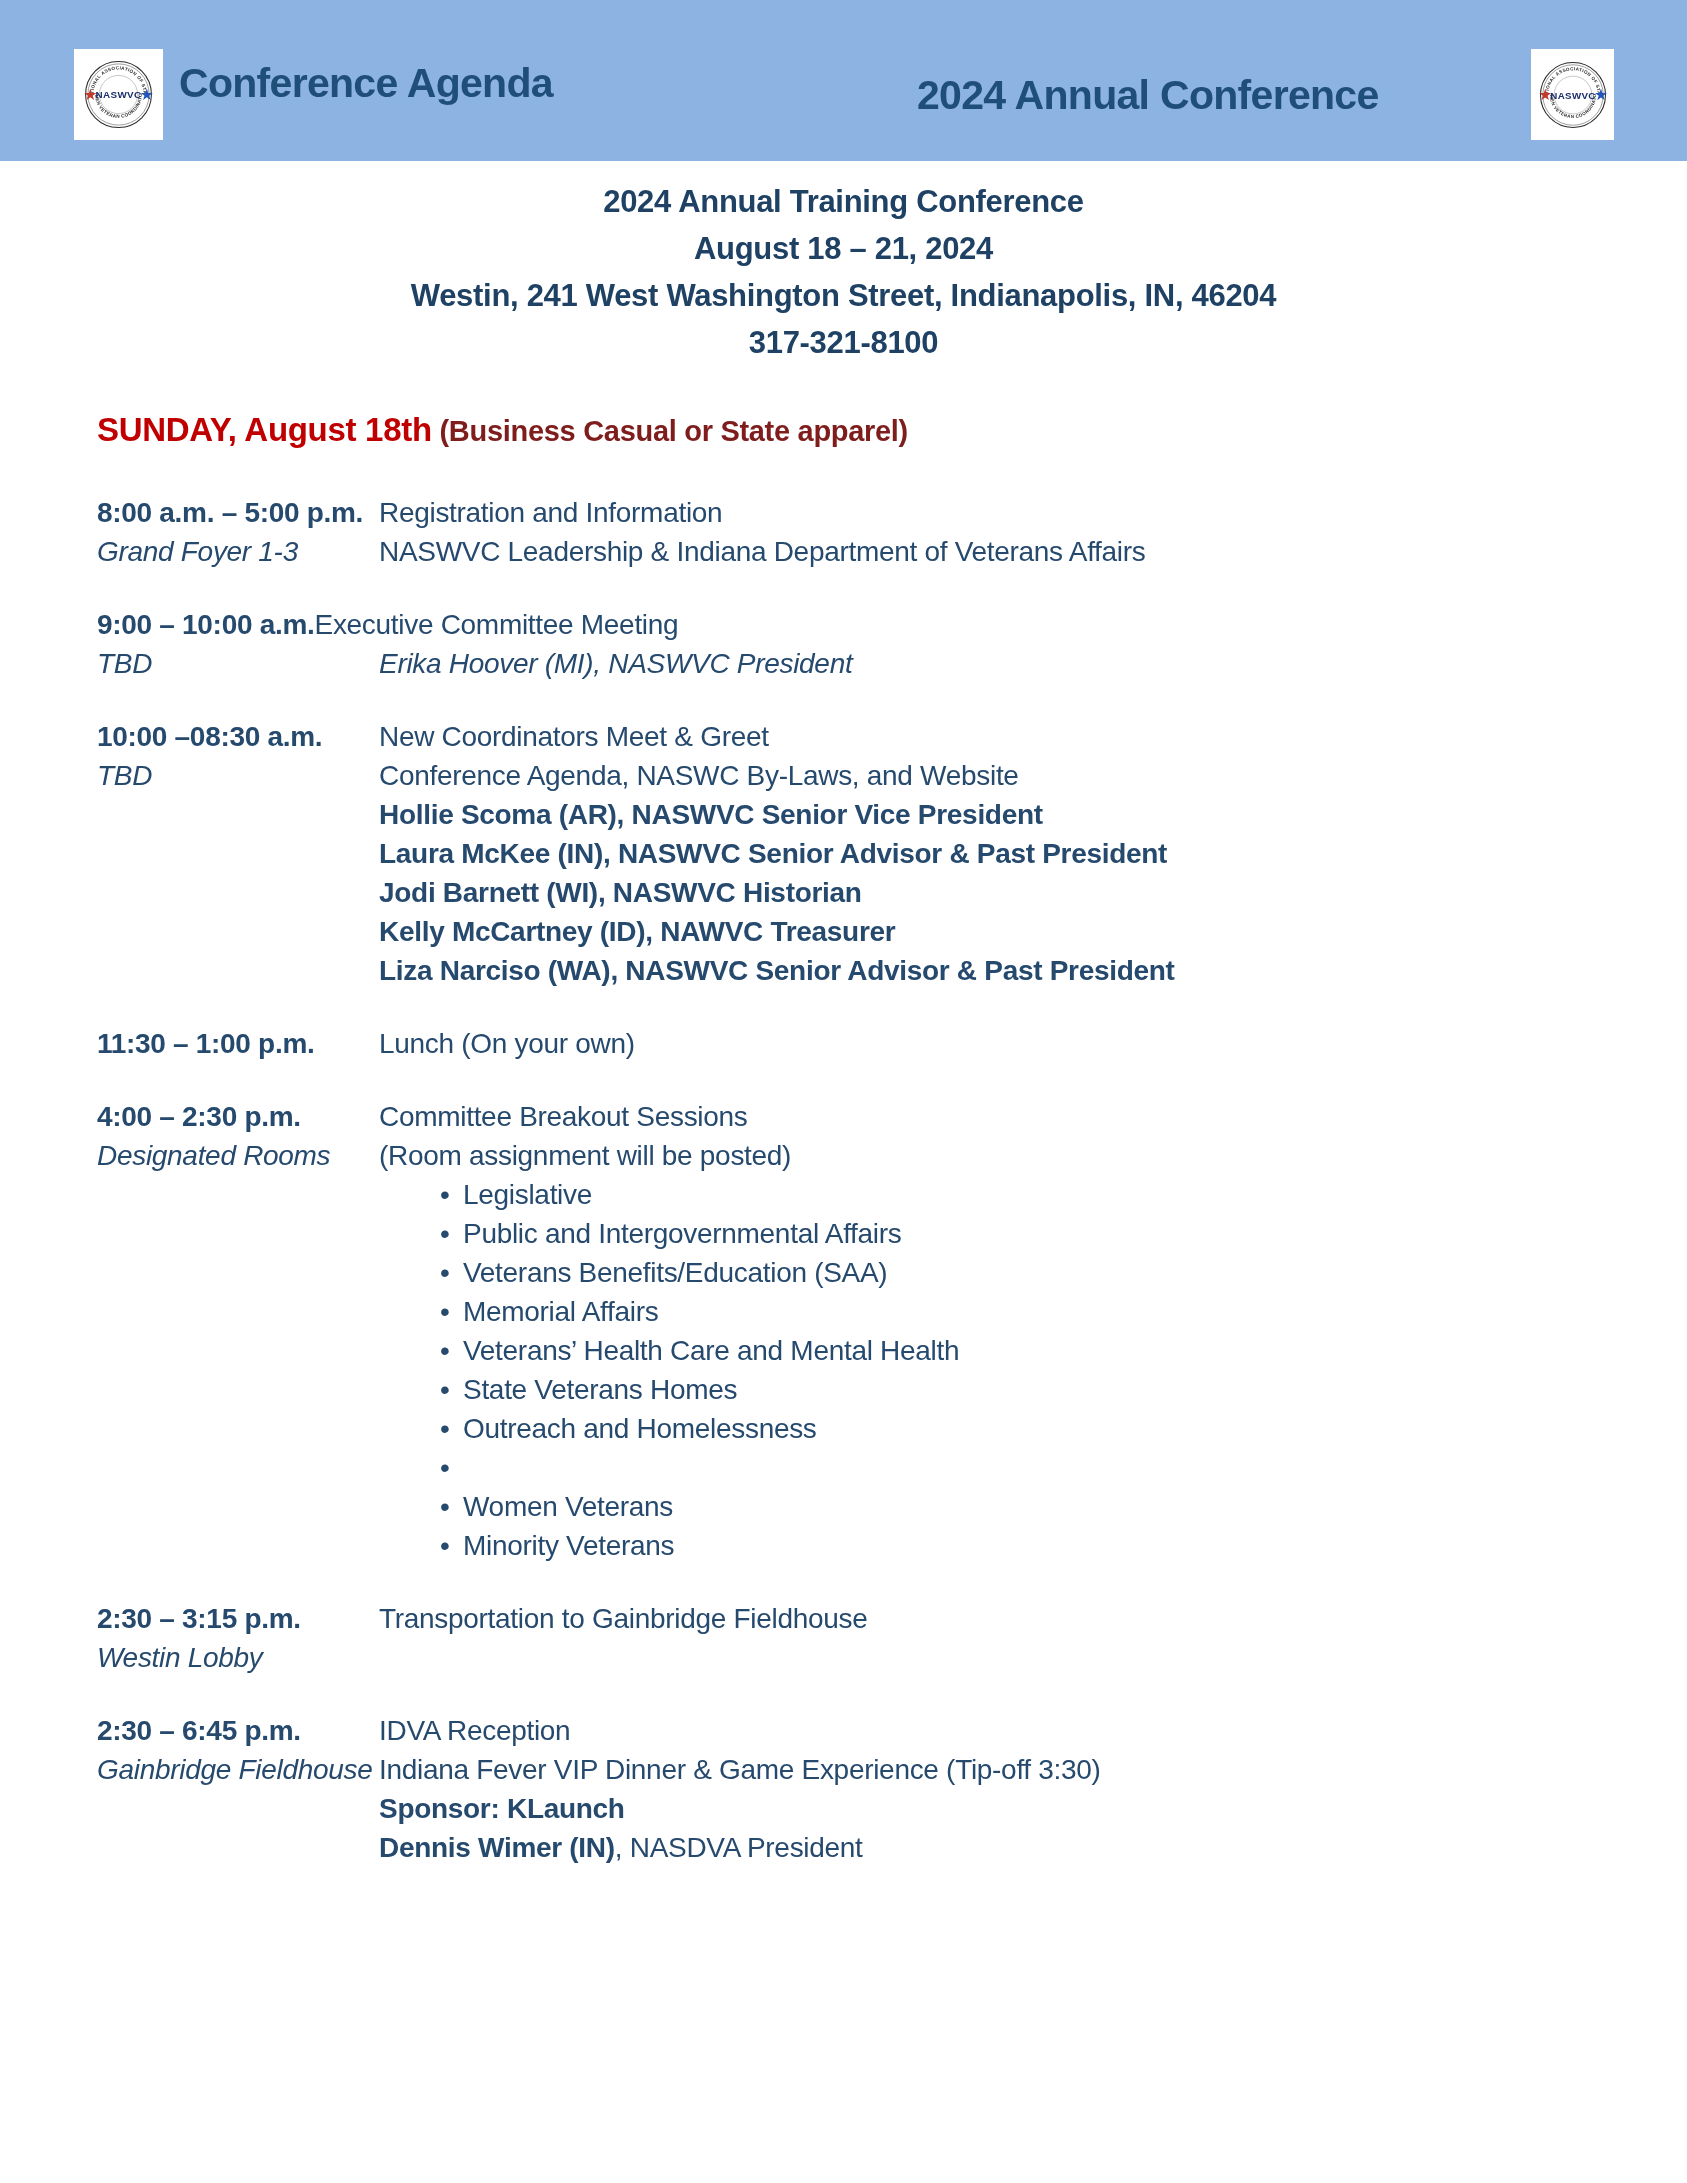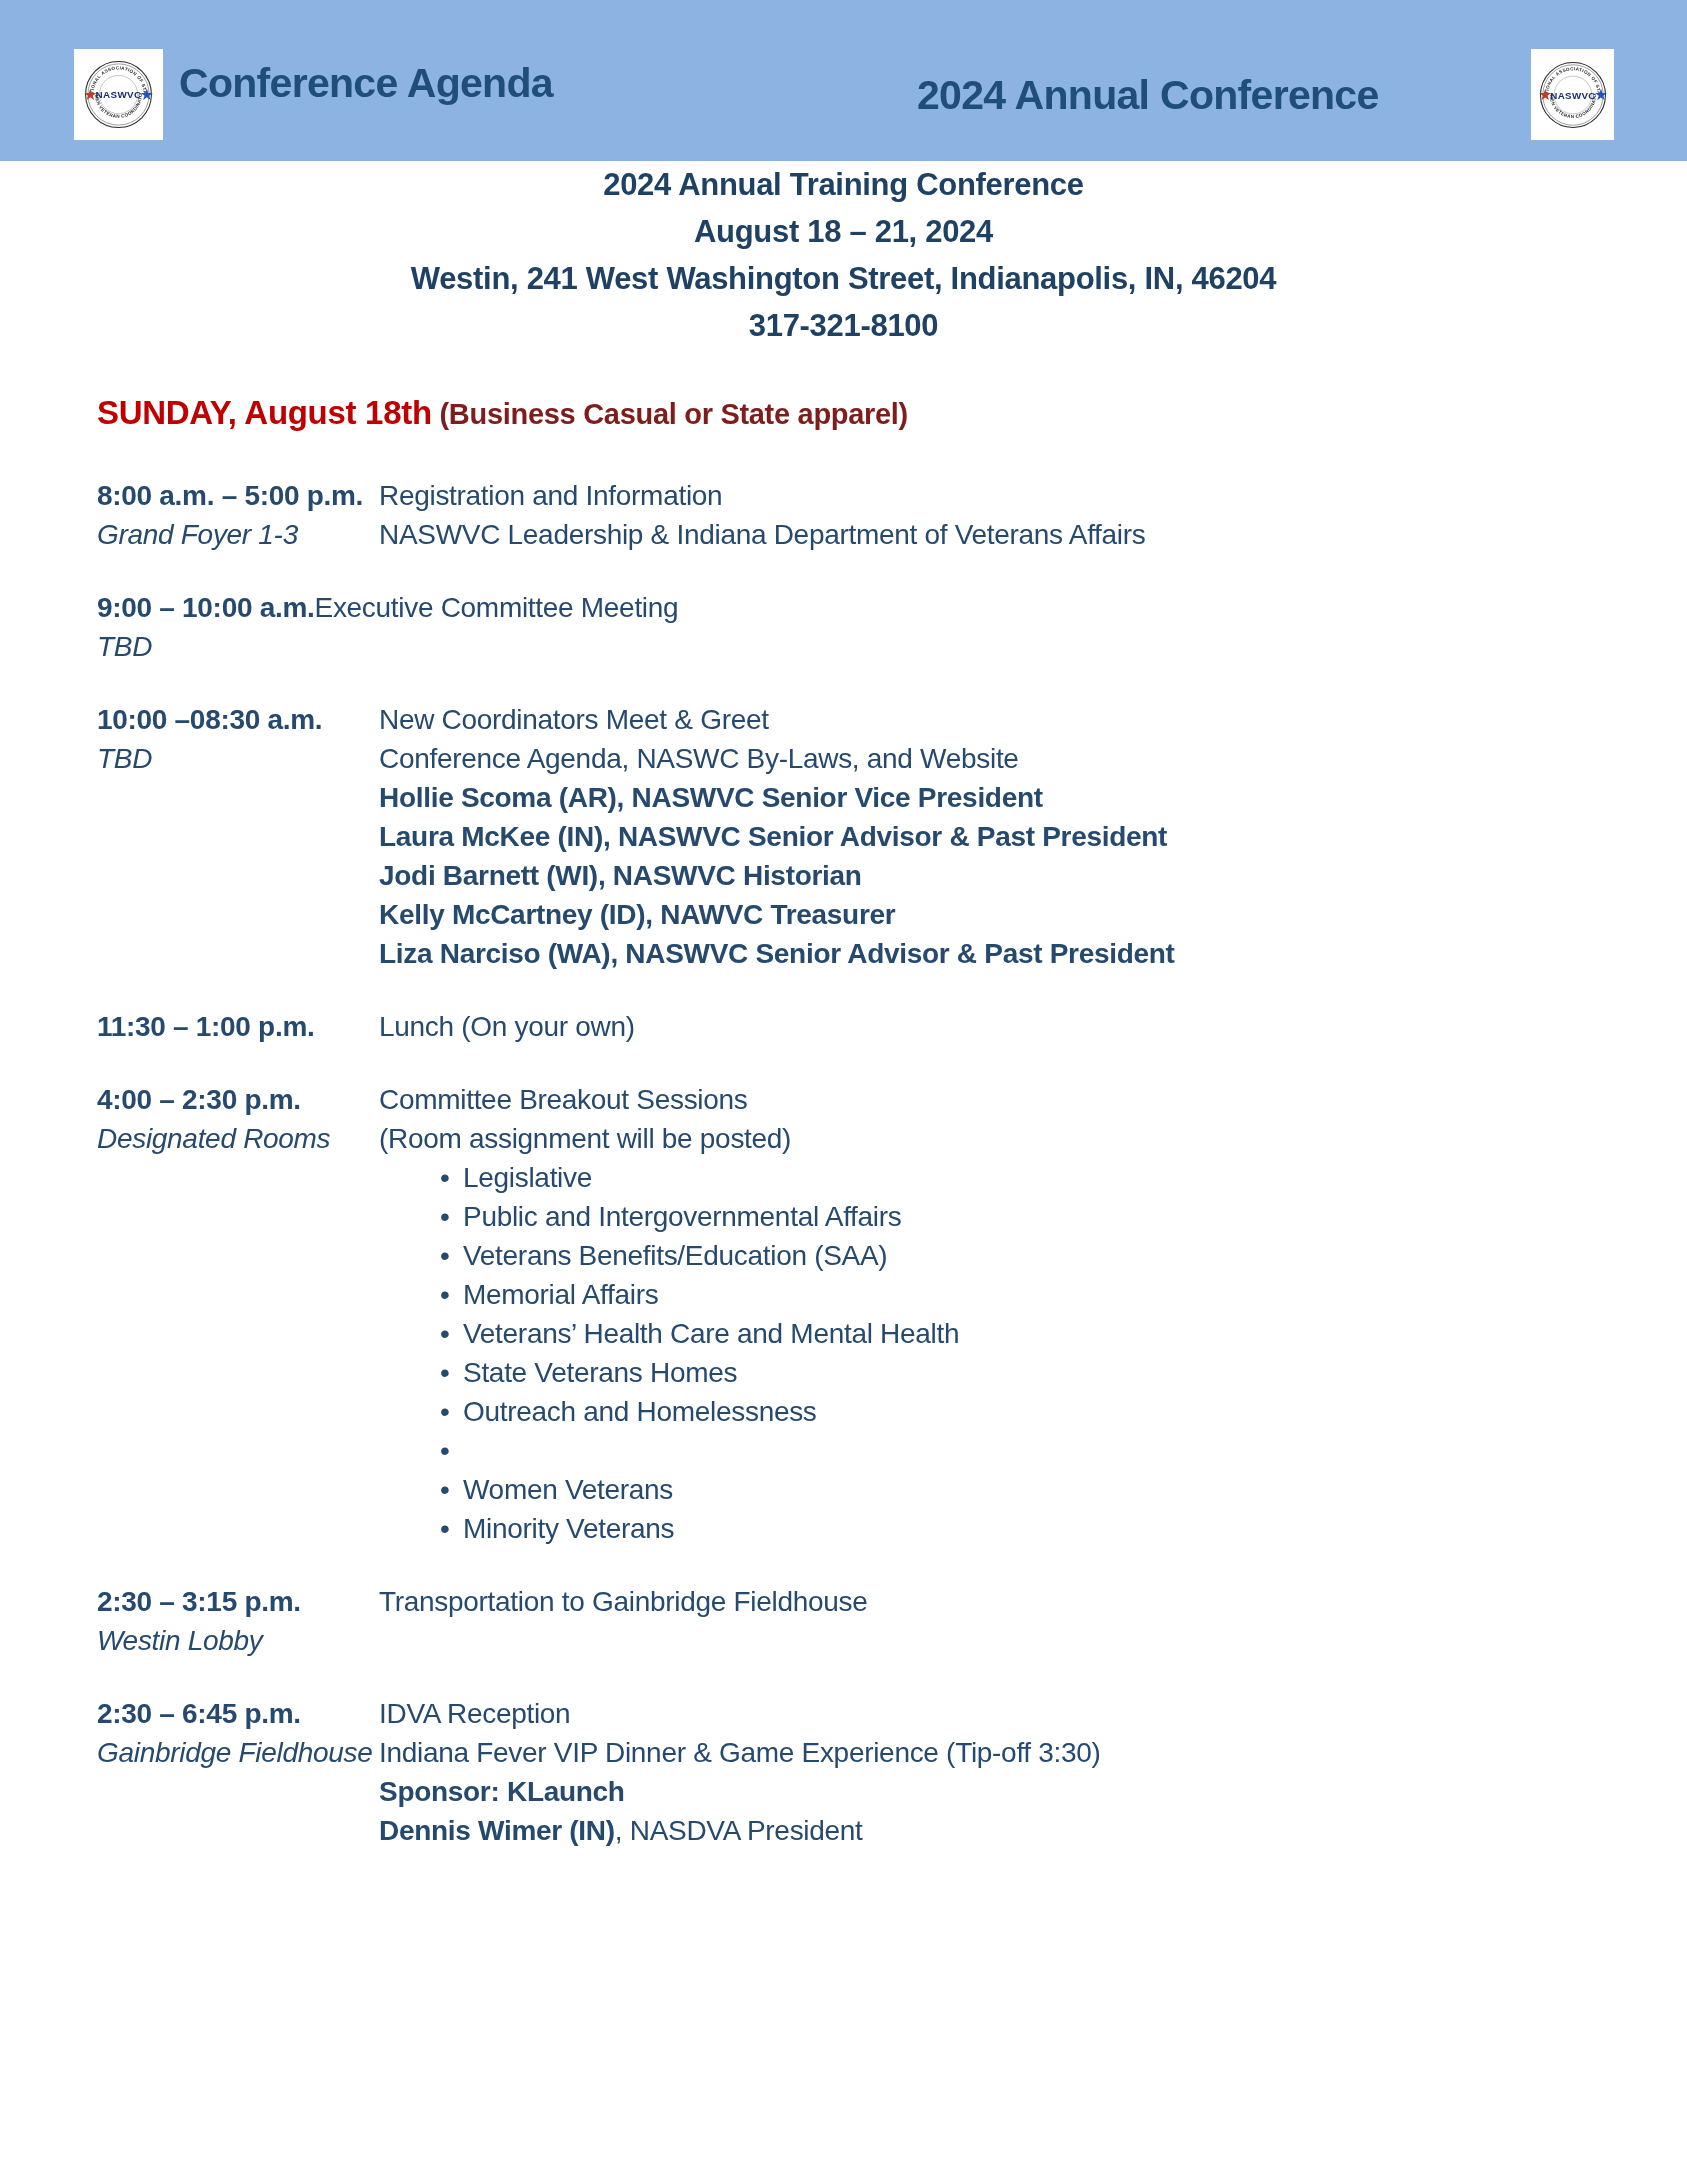"2024 Annual Training Conference" .title-block { padding-top: none -> 17px }
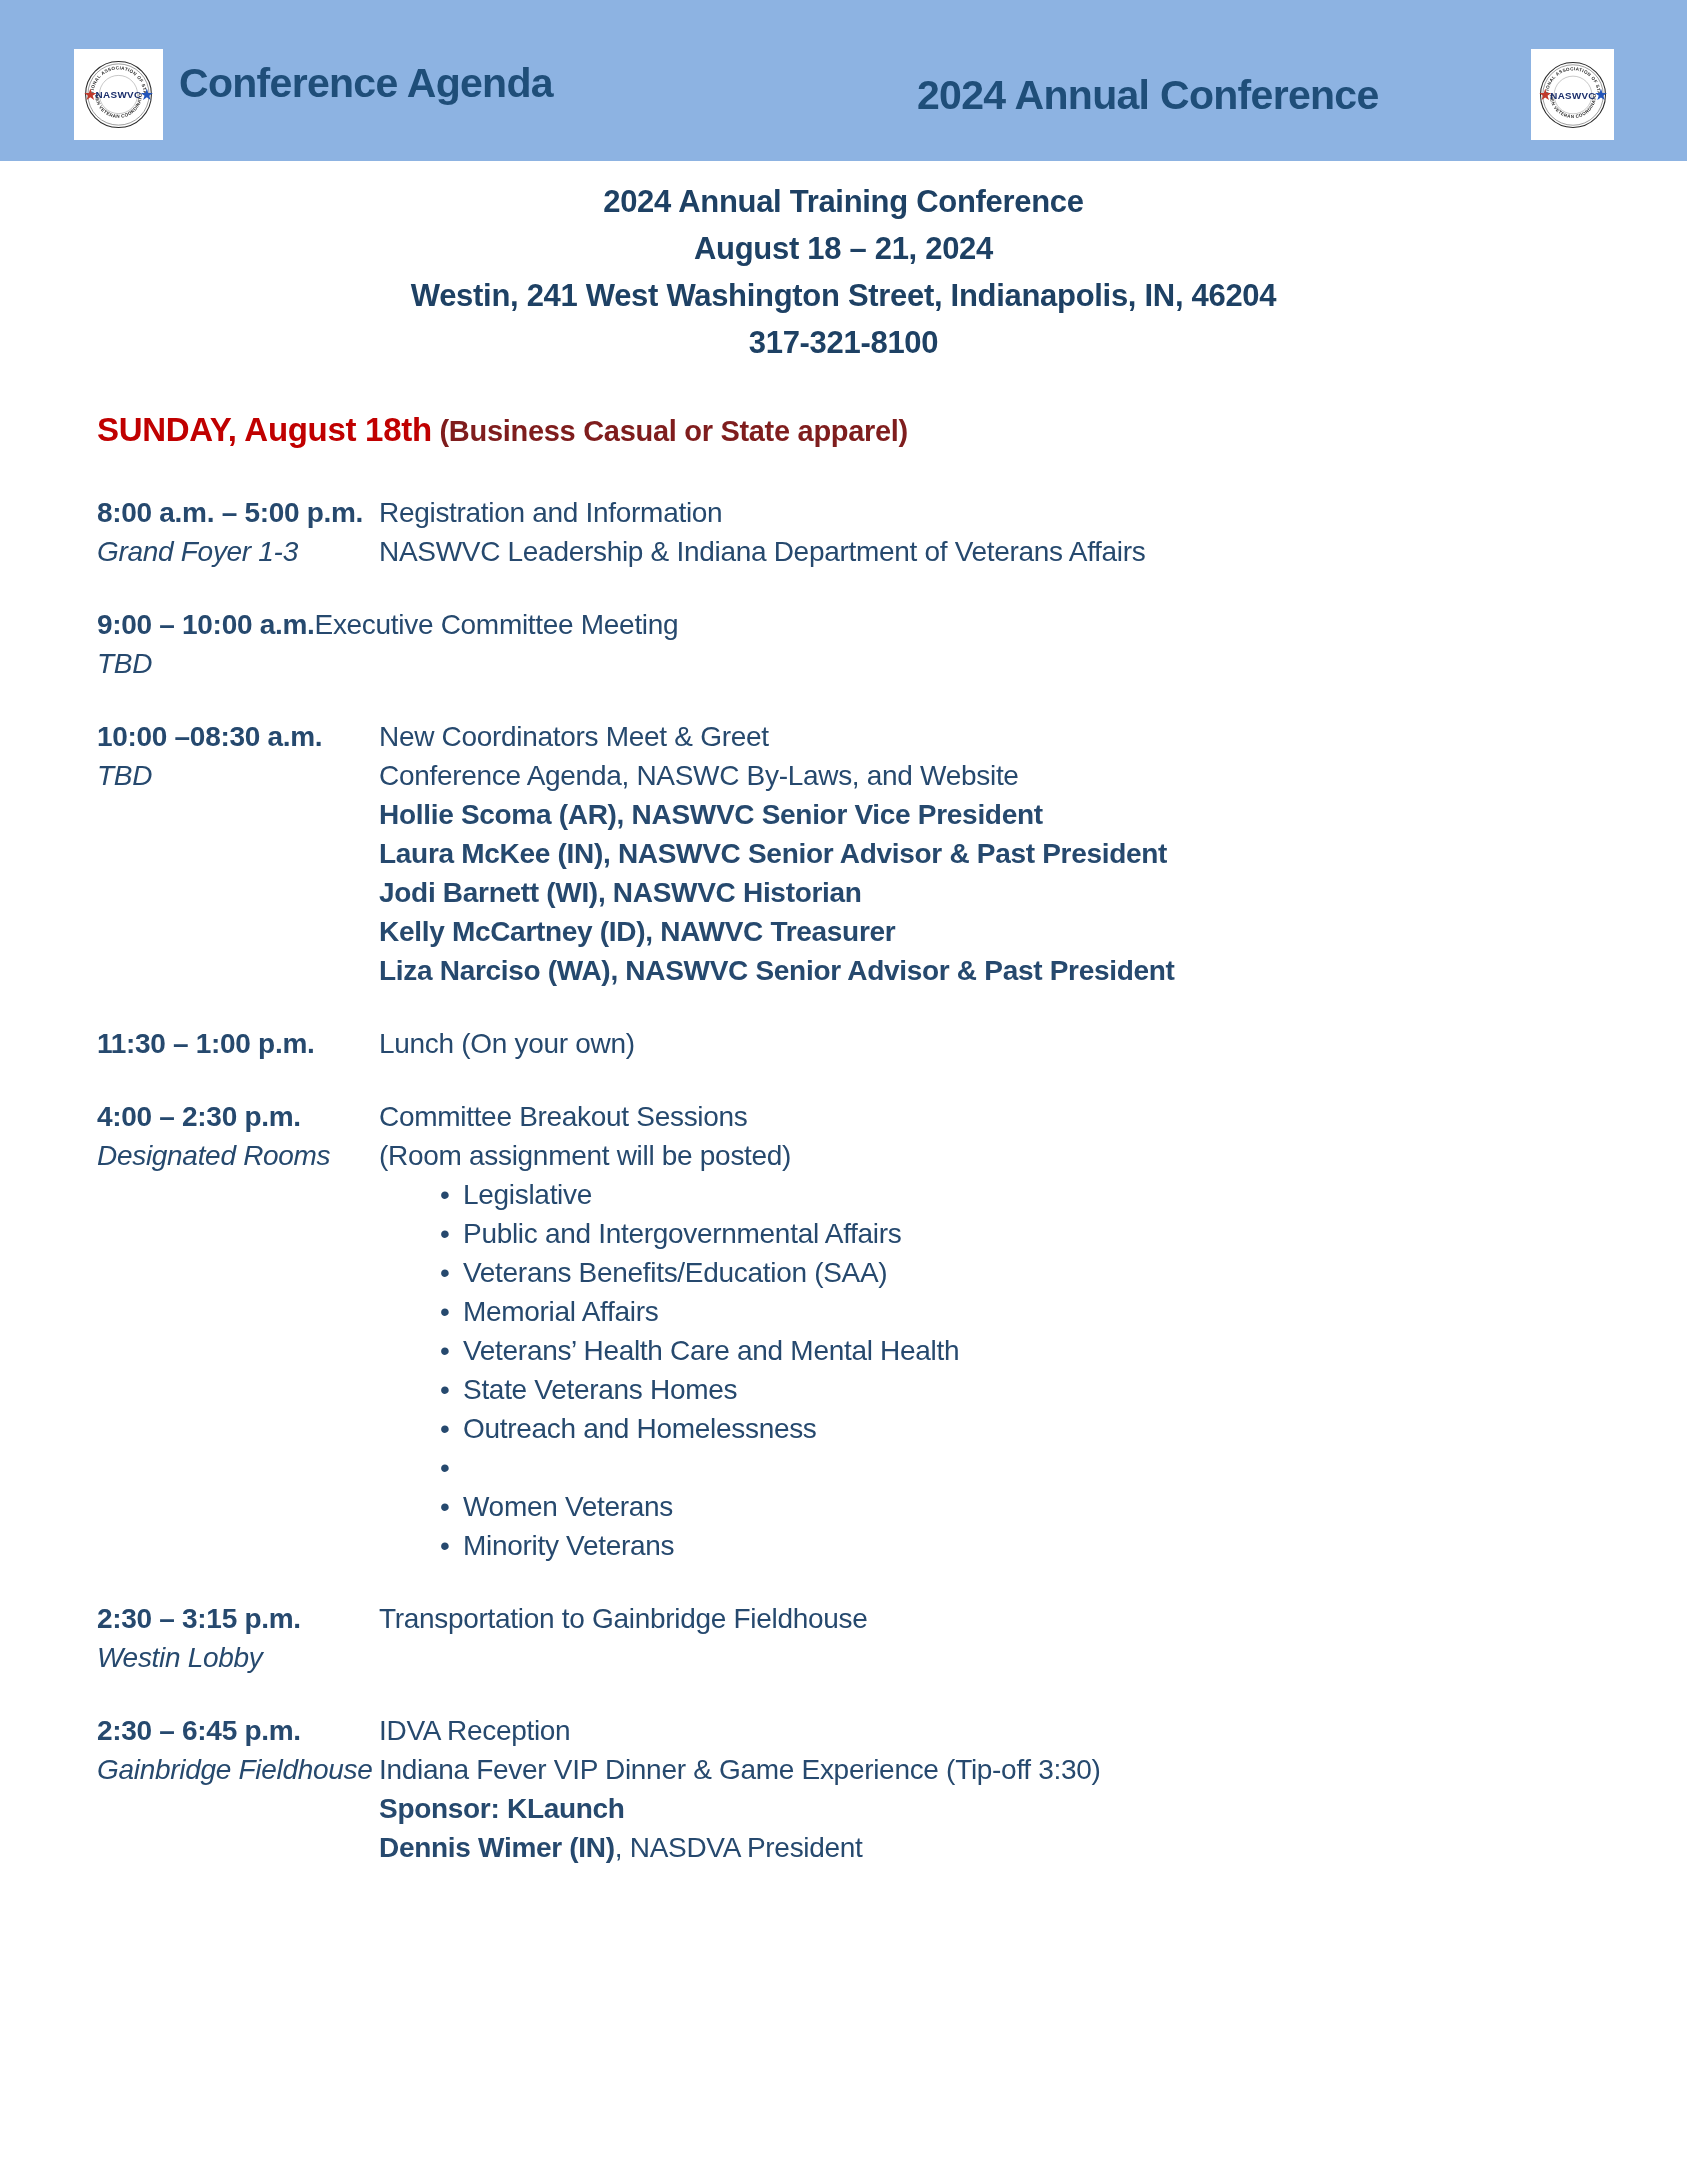"Erika Hoover (MI), NASWVC President" span.rcol { html: none -> <span>Erika Hoover (MI), NASWVC President</span> }
